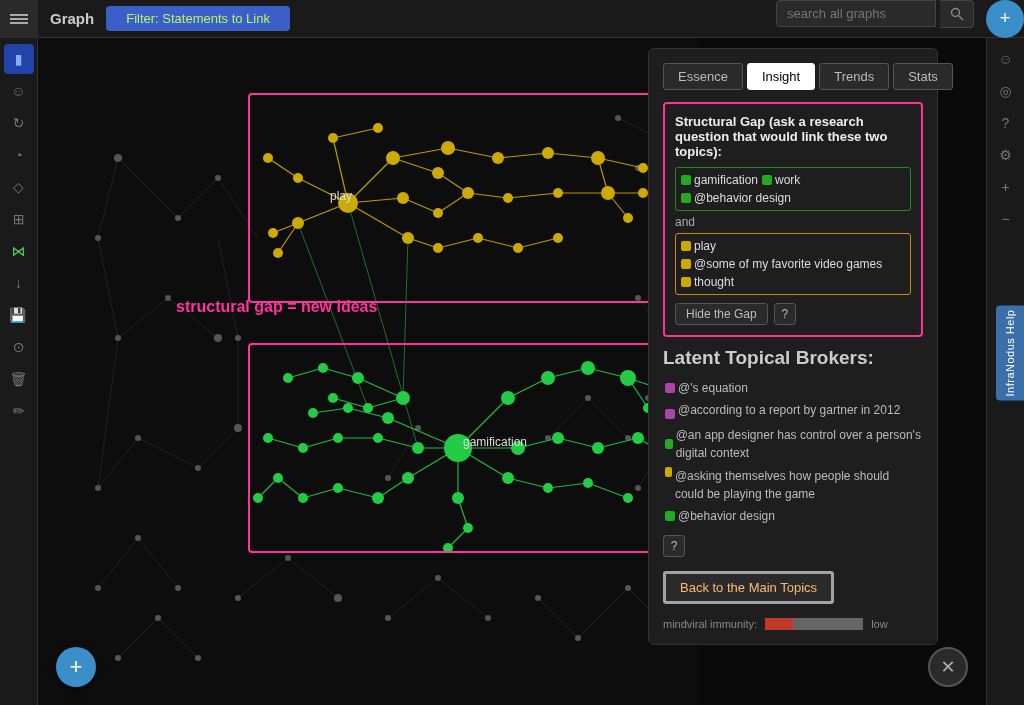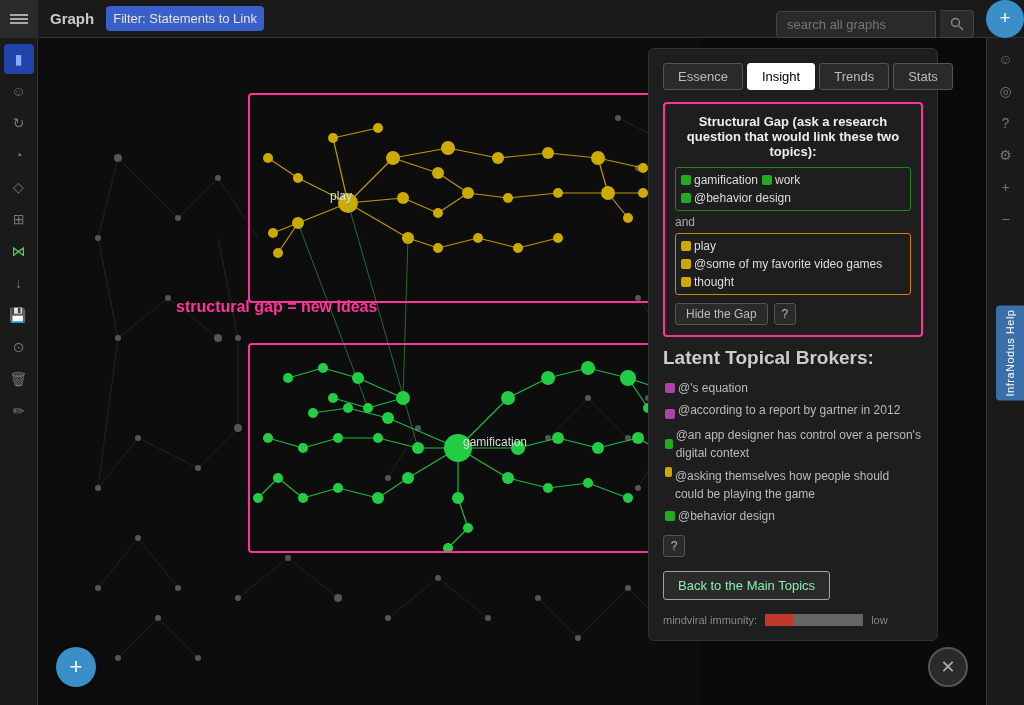"Filter: Statements to Link" #filter-btn { color: #e5e5e5 -> #bef264; padding: 5px 7px -> 5px 20px }
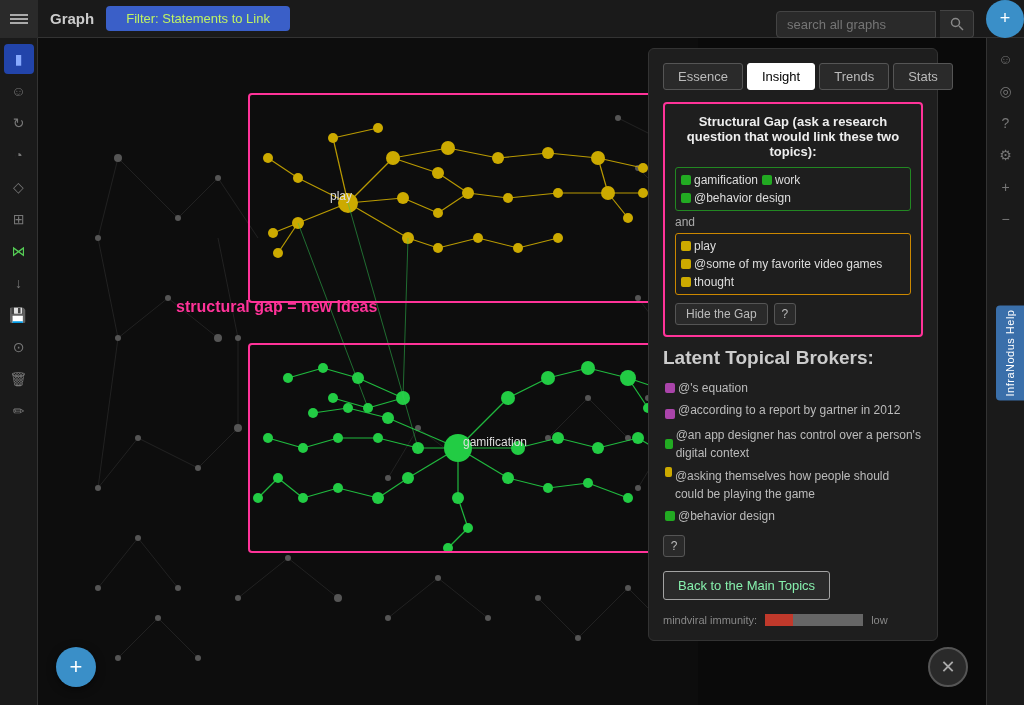"search all graphs" #search-area { align-items: flex-end -> flex-start }
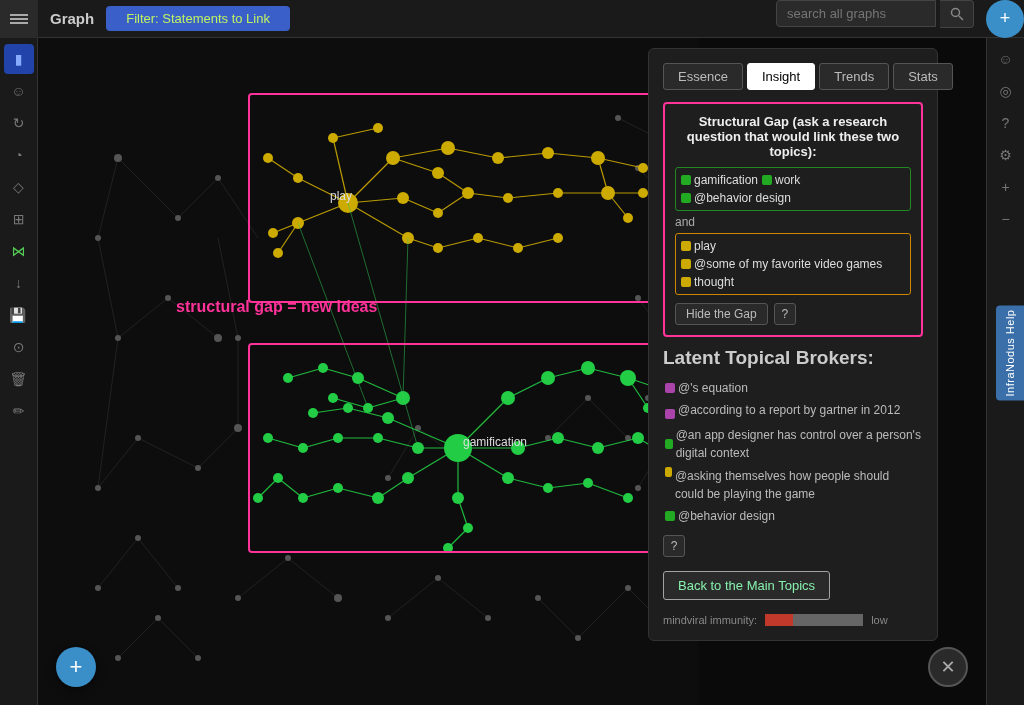"Structural Gap (ask a research" .sg-title { text-align: center -> none }
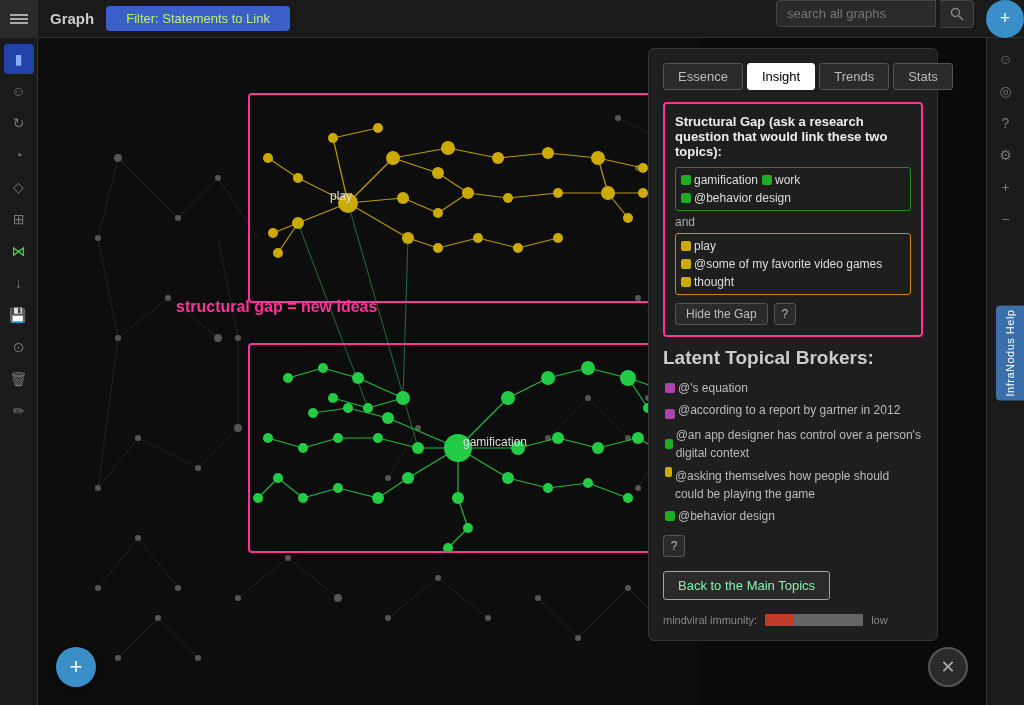"Back to the Main Topics" #back-btn { border: 1px solid #a3a3a3 -> 3px solid #a3a3a3; color: #86efac -> #fdba74 }
